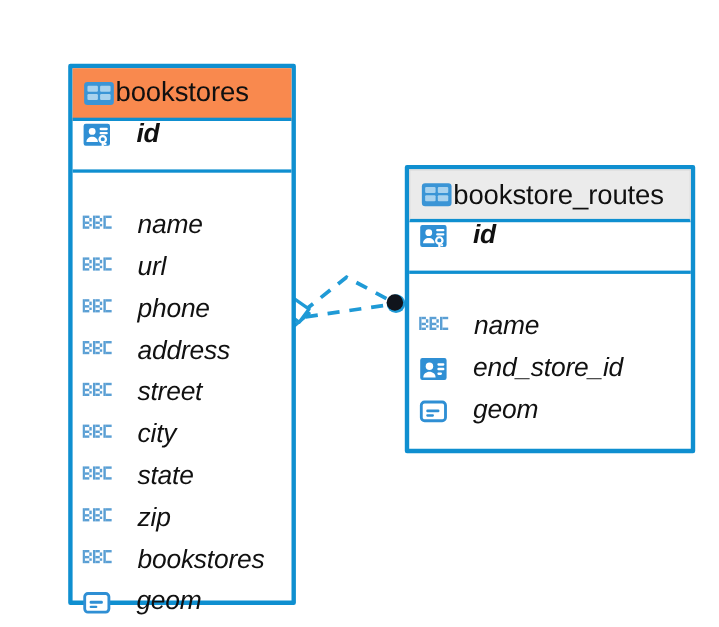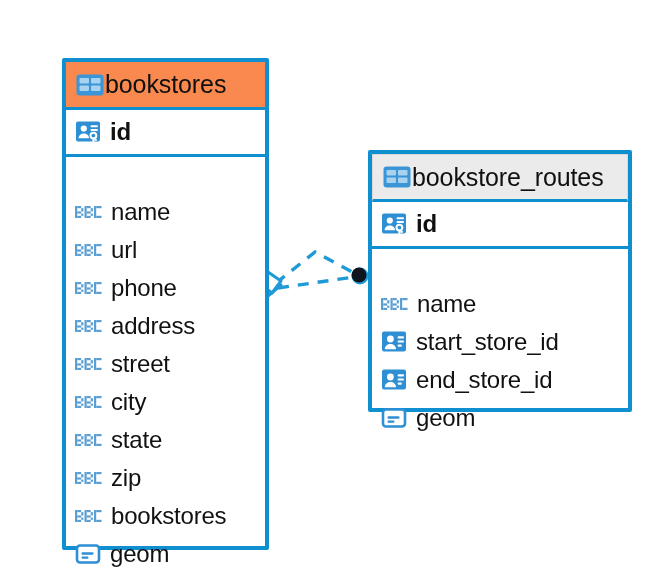"id" .field-row { align-items: center -> none; font-style: none -> italic; gap: 9px -> 23px }
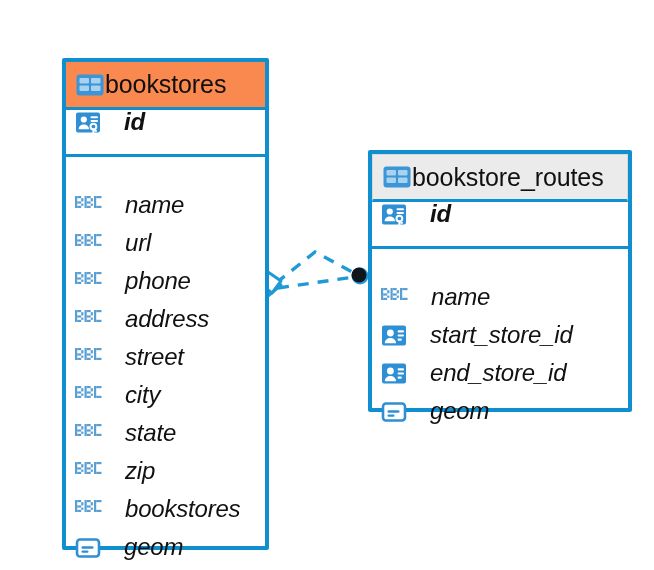"start_store_id" div.field-row { html: <div> <svg> <path></path> <circle></circle> <path></path> <rect></rect> <rect></rect> <rect></rect> </svg> <span>start_store_id</span> </div> -> none }
